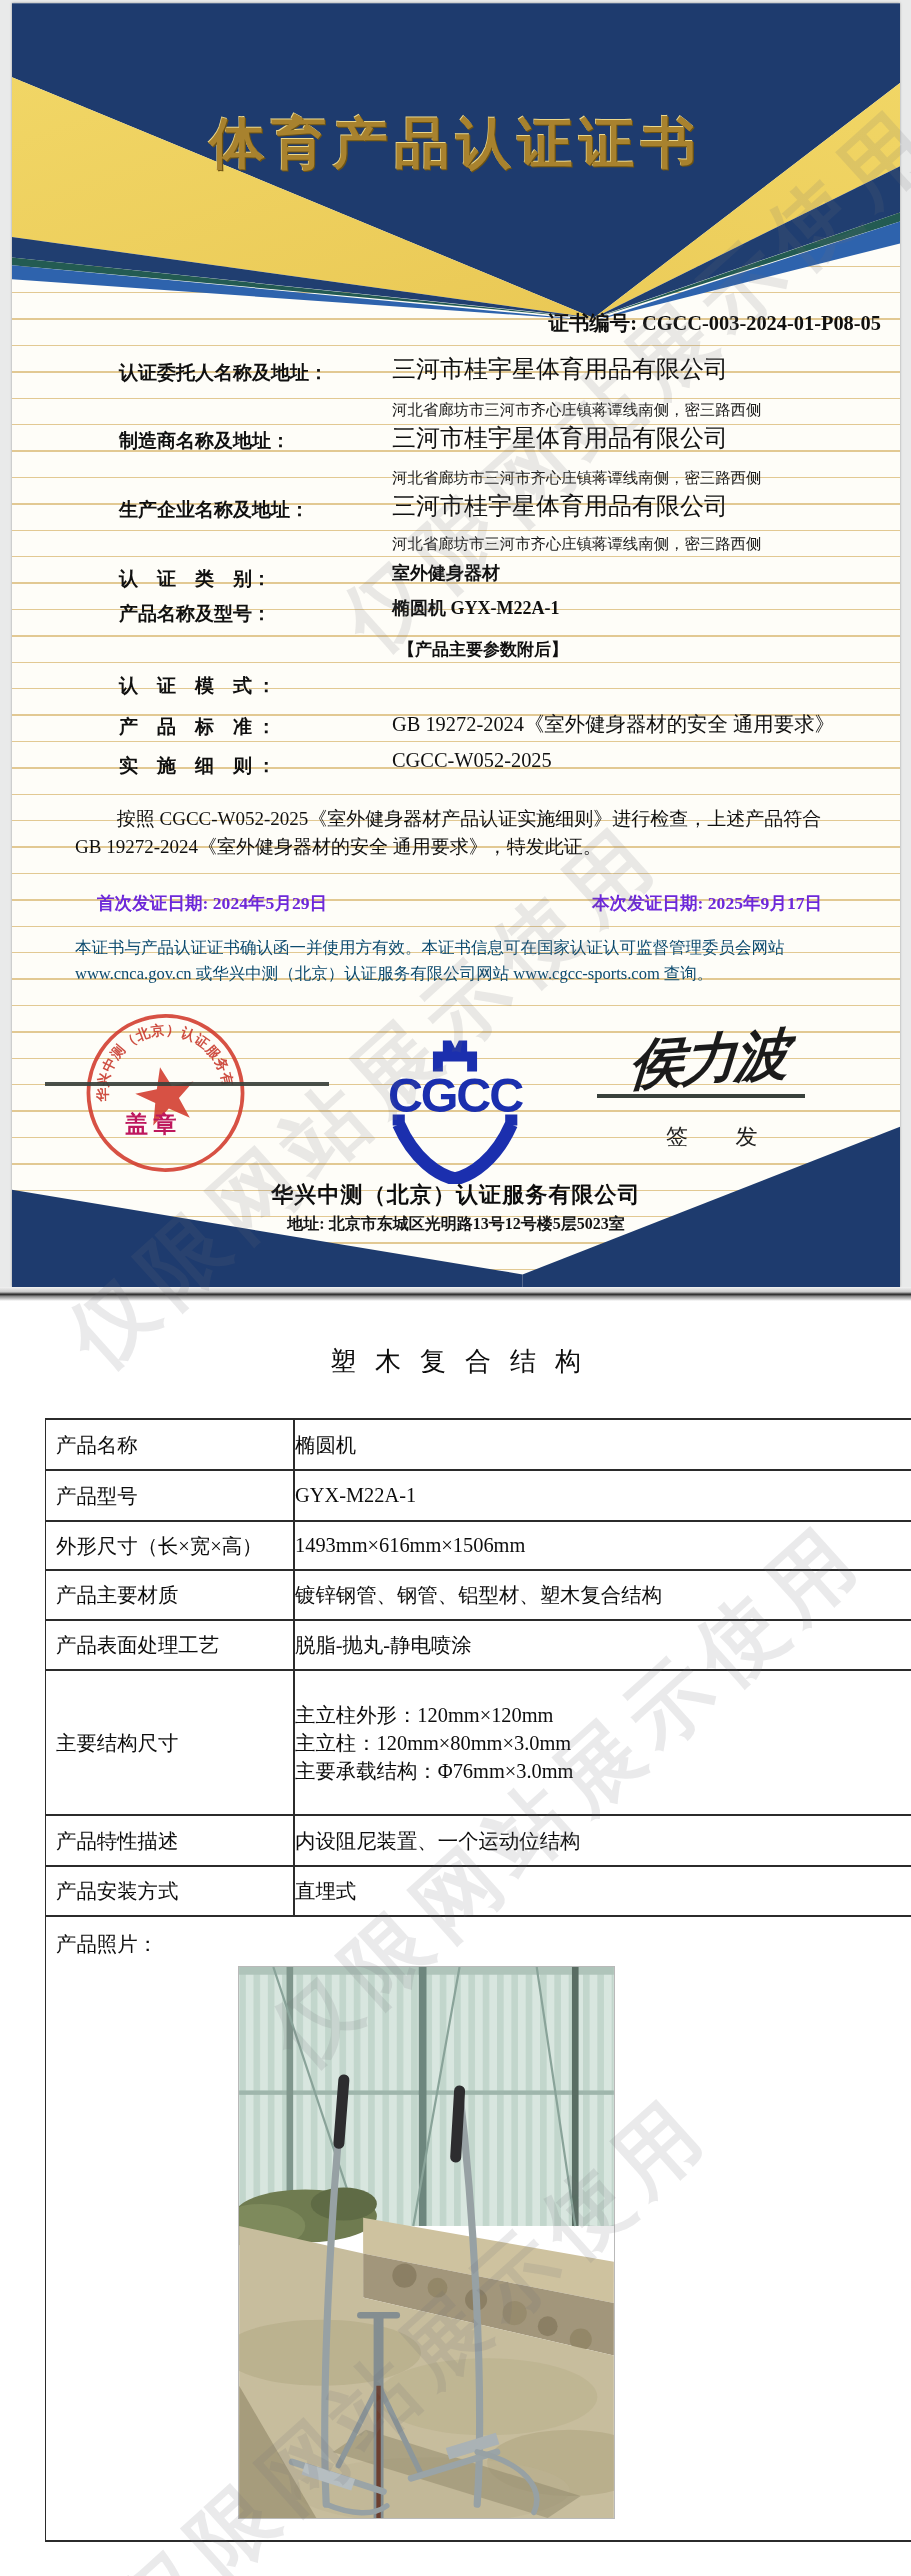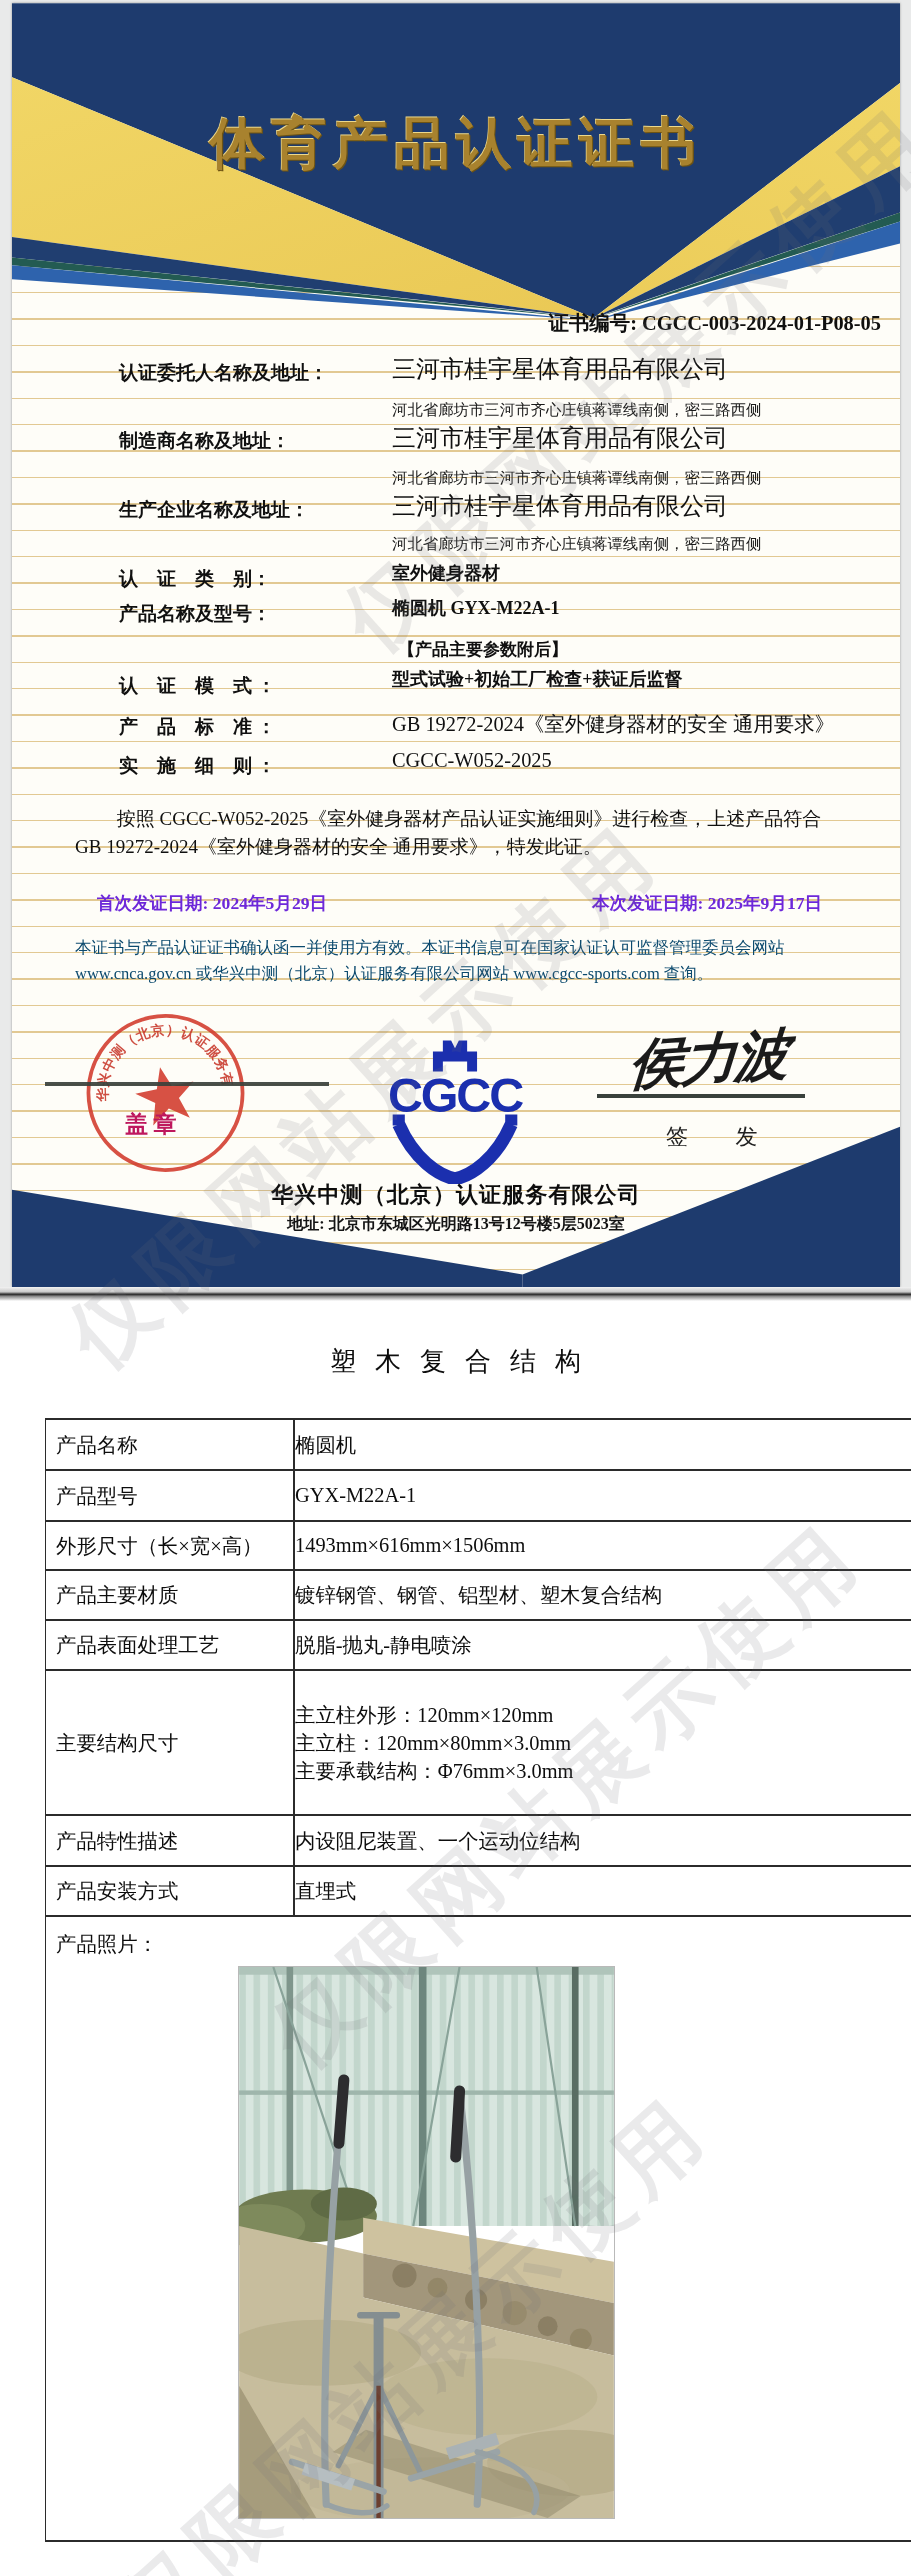"型式试验+初始工厂检查+获证后监督" div.f-value { html: <div>型式试验+初始工厂检查+获证后监督</div> -> none }
